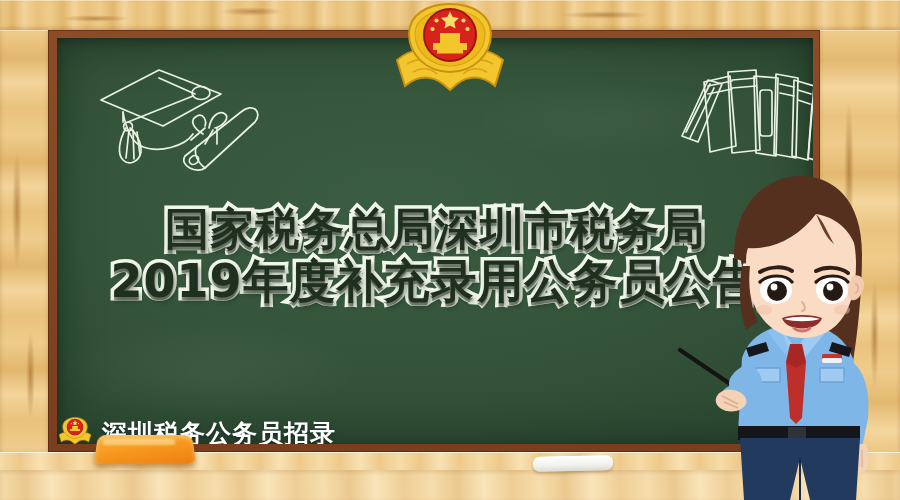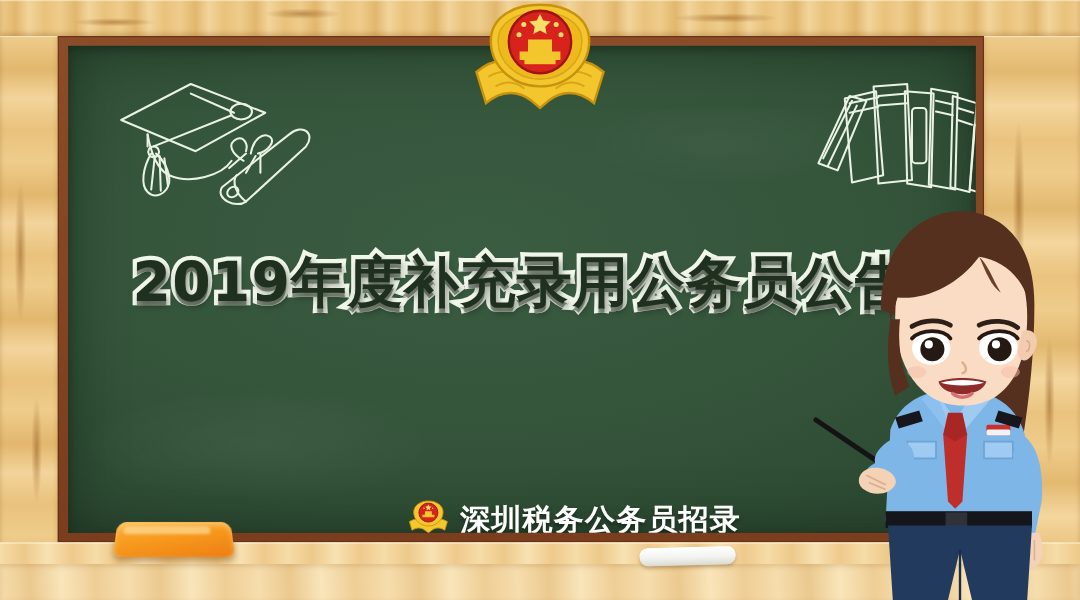"国家税务总局深圳市税务局" div.title-line { html: none -> <div>国家税务总局深圳市税务局</div> }
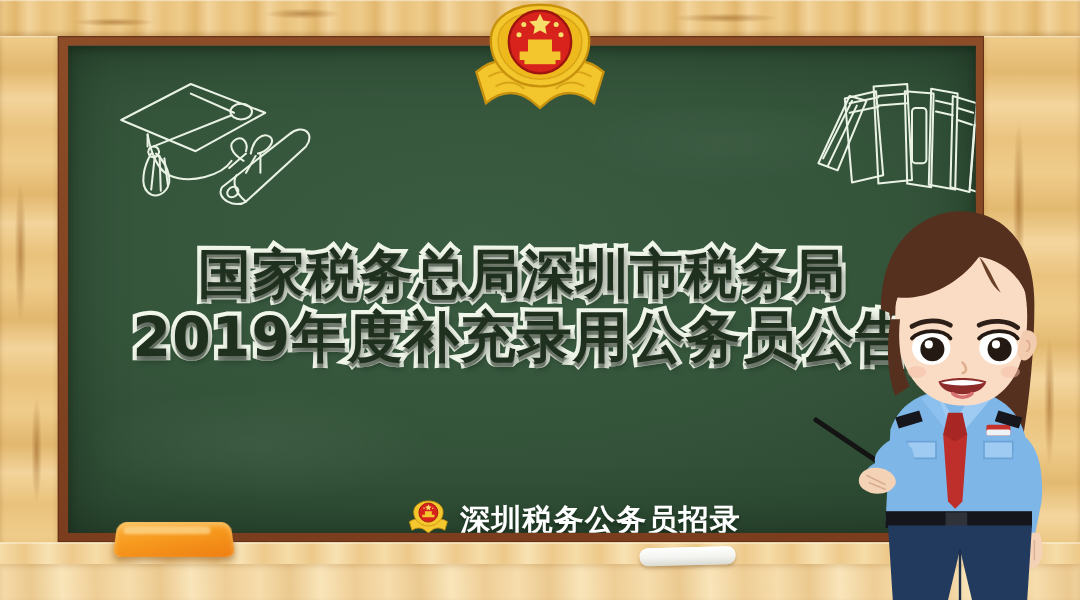"深圳税务公务员招录" .footer { justify-content: center -> flex-start; margin-left: 43px -> none }
